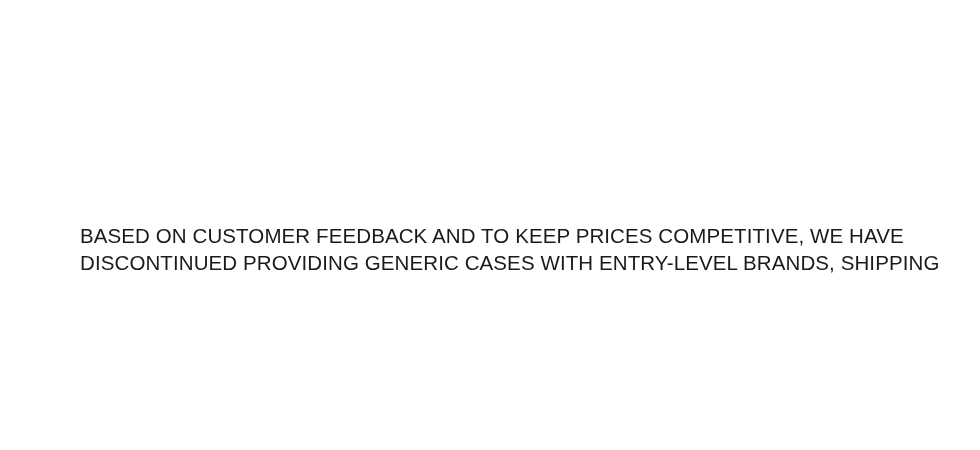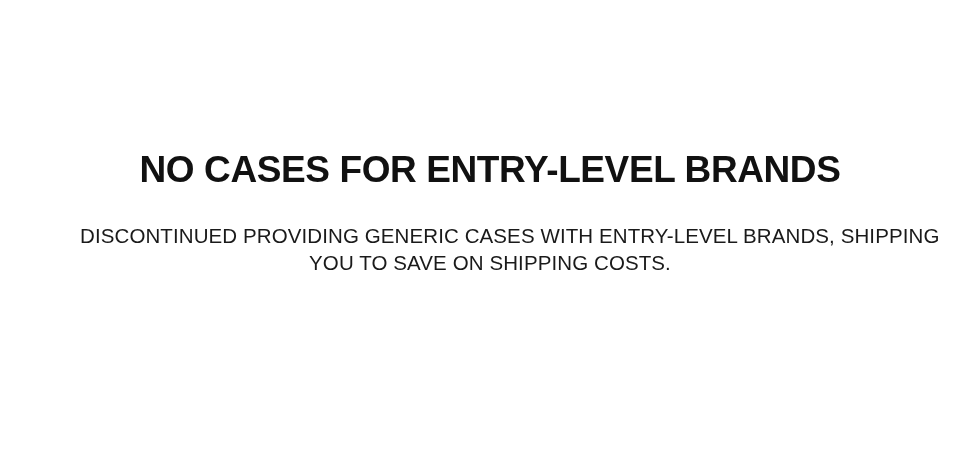"NO CASES FOR ENTRY-LEVEL BRANDS" h1.heading { html: <h1>NO CASES FOR ENTRY-LEVEL BRANDS</h1> -> none }
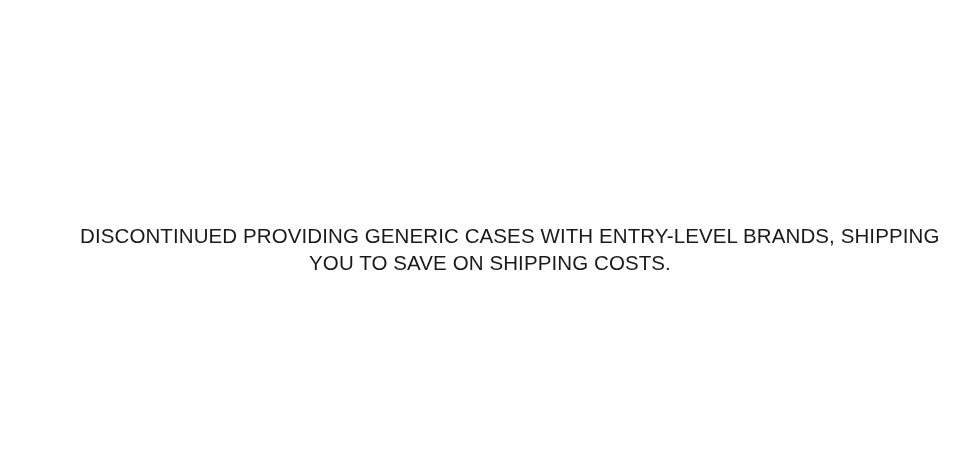"BASED ON CUSTOMER FEEDBACK AND" span.body-line { html: none -> <span>BASED ON CUSTOMER FEEDBACK AND TO KEEP PRICES COMPETITIVE, WE HAVE</span> }
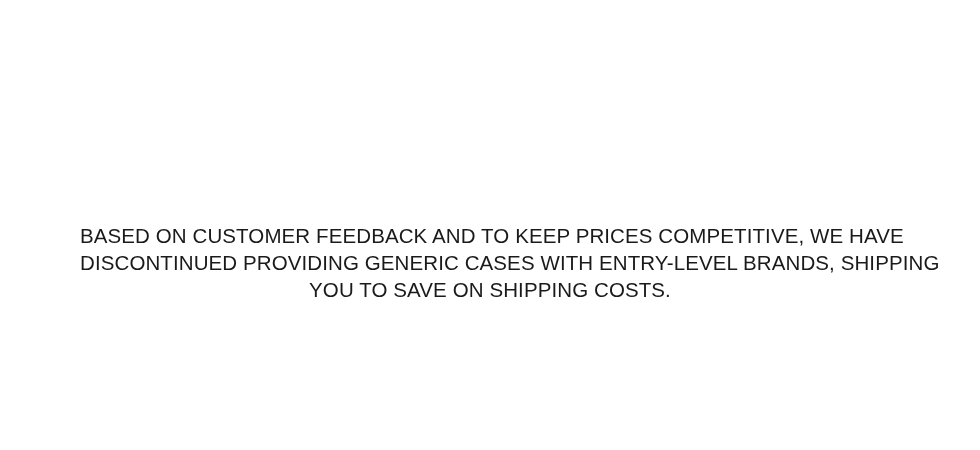"YOU TO SAVE ON SHIPPING" span.body-line { html: <span>YOU TO SAVE ON SHIPPING COSTS.</span> -> none }
